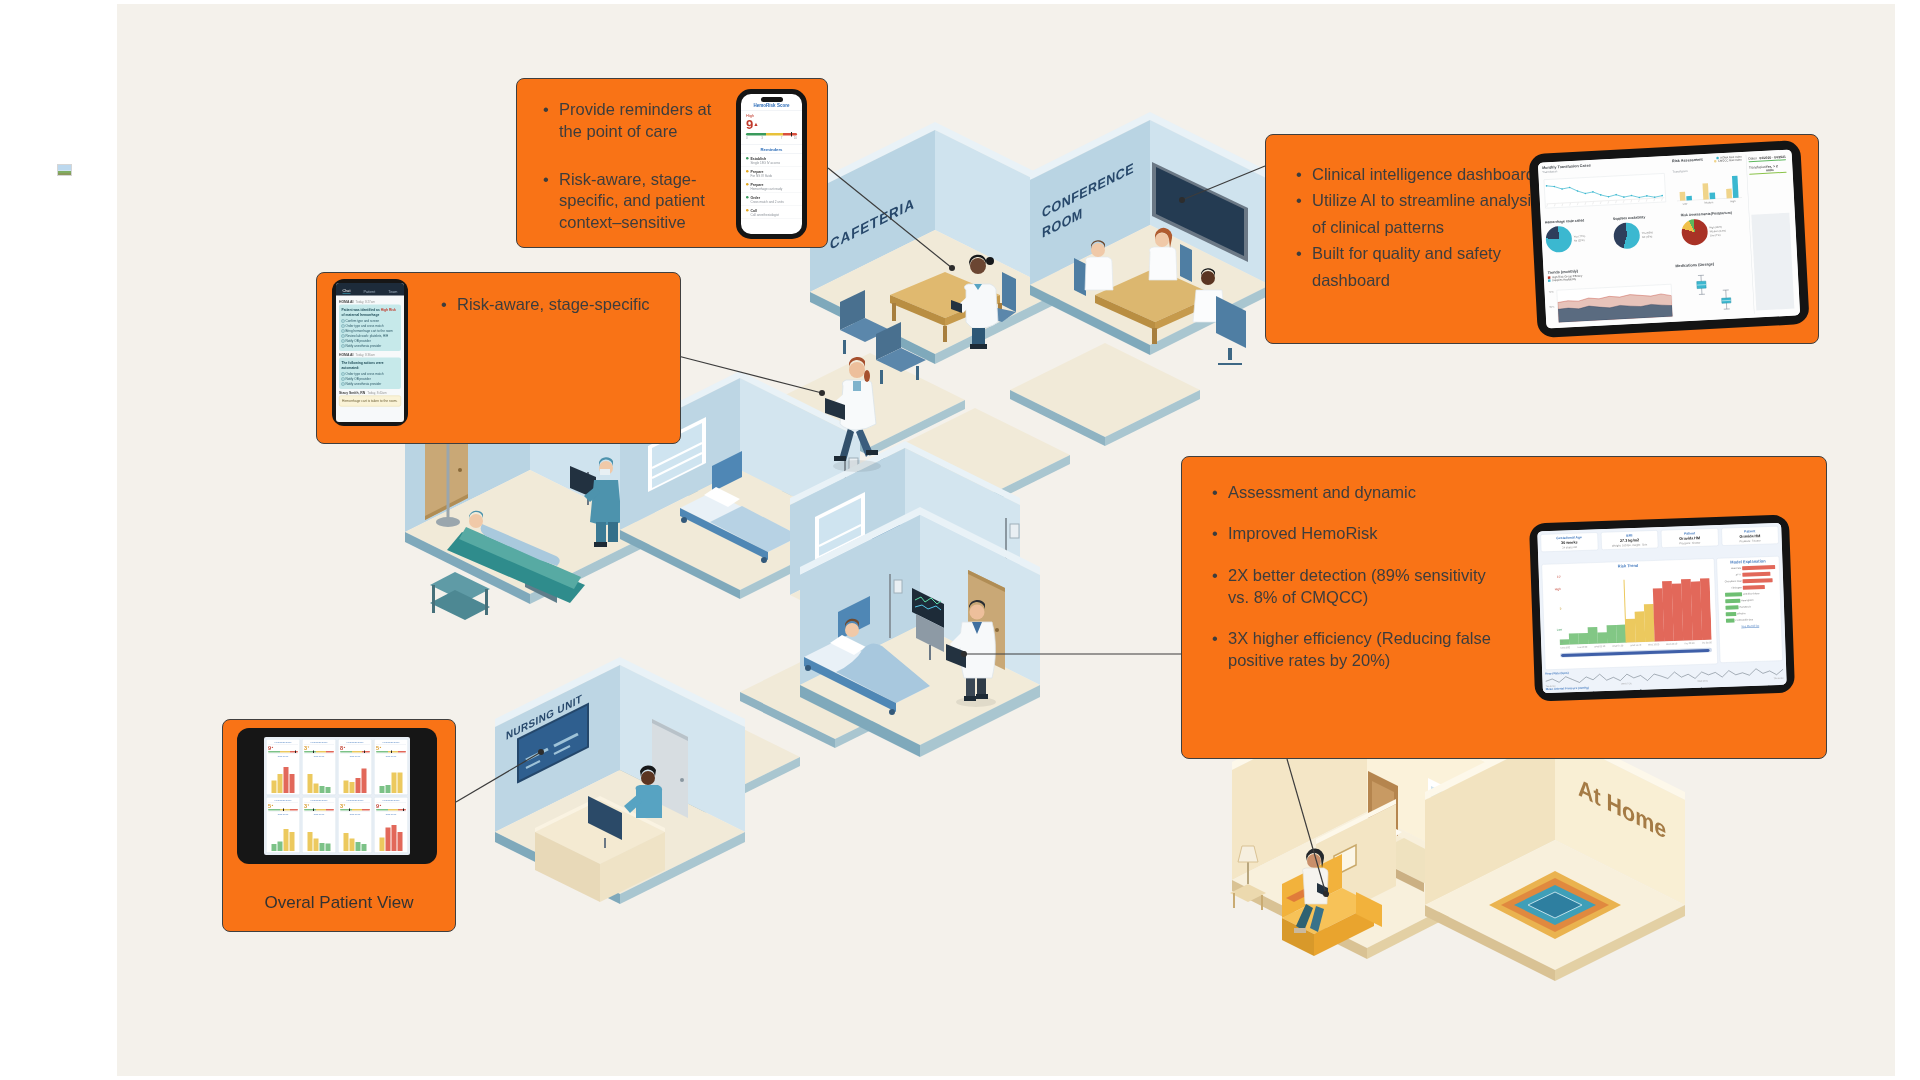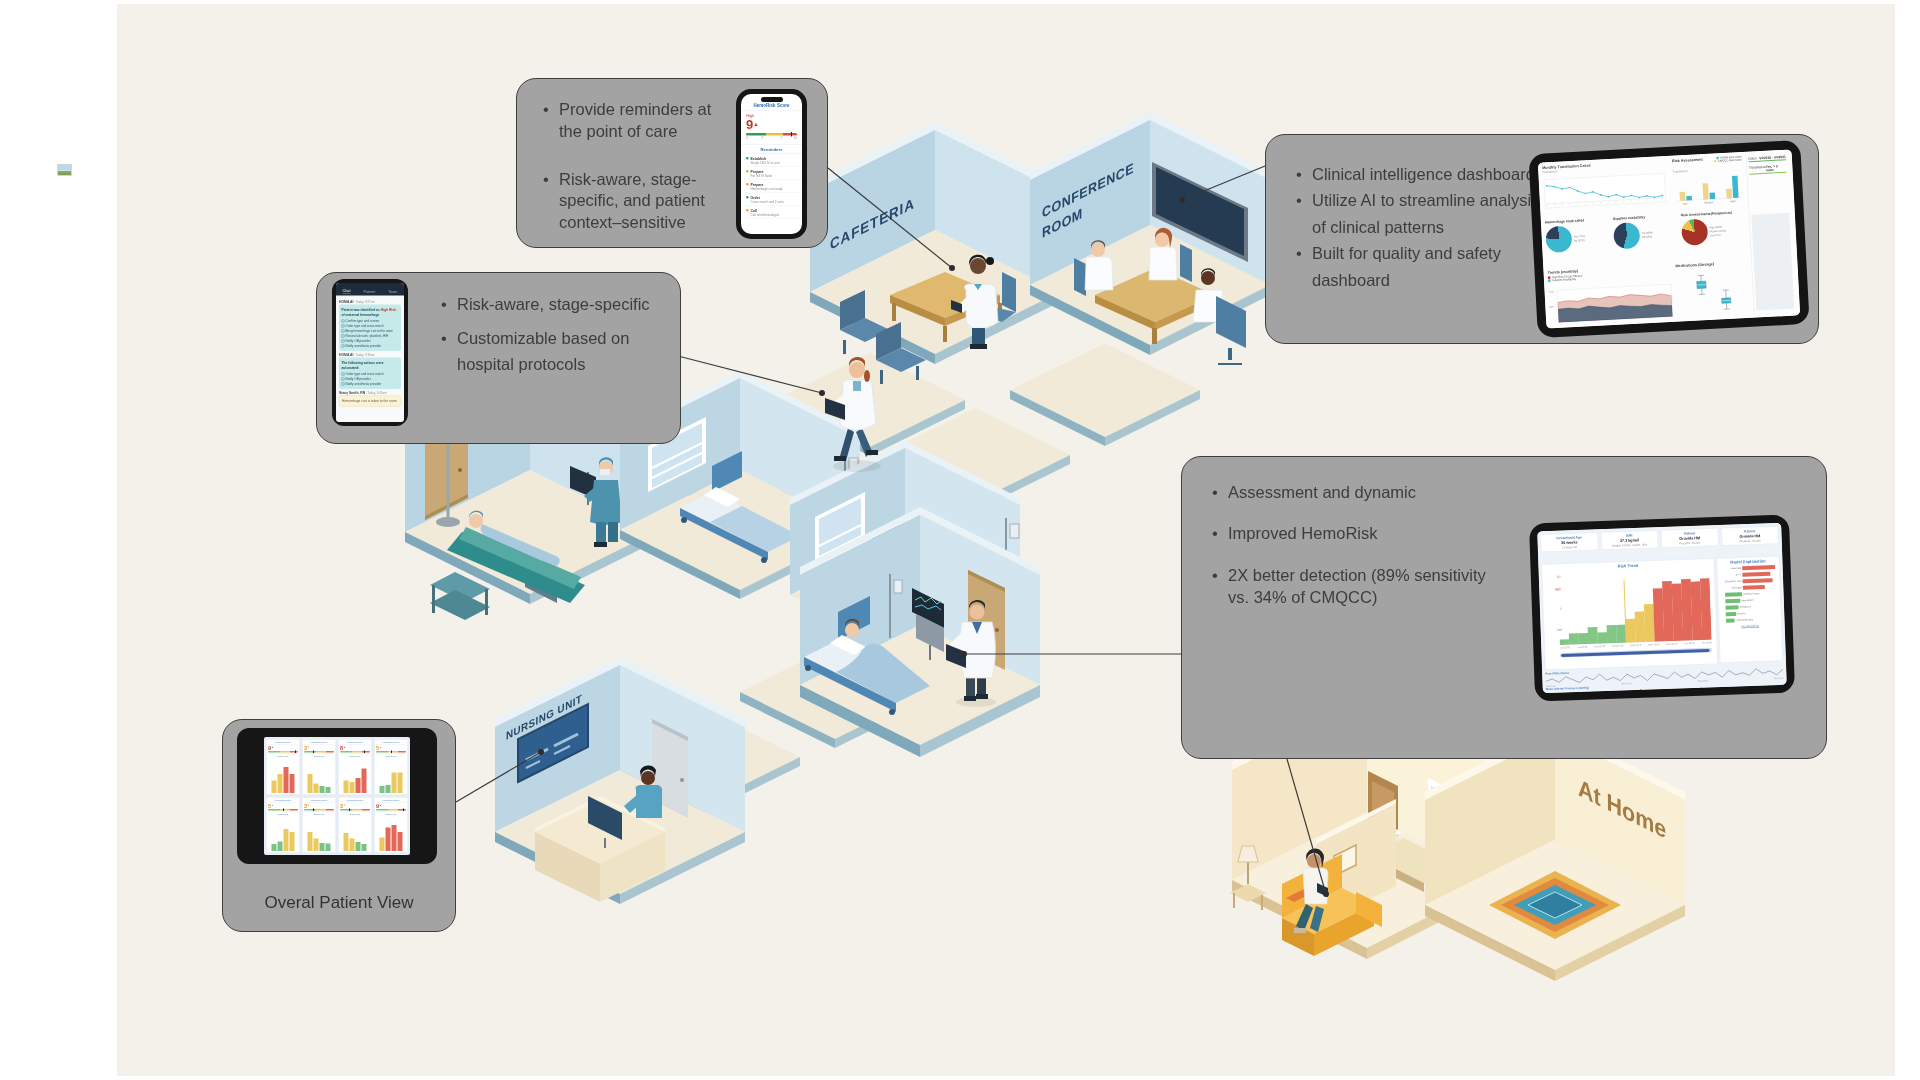"Provide reminders at the point" .callout { background: #a3a3a3 -> #f97316; border-radius: 20px -> 8px }
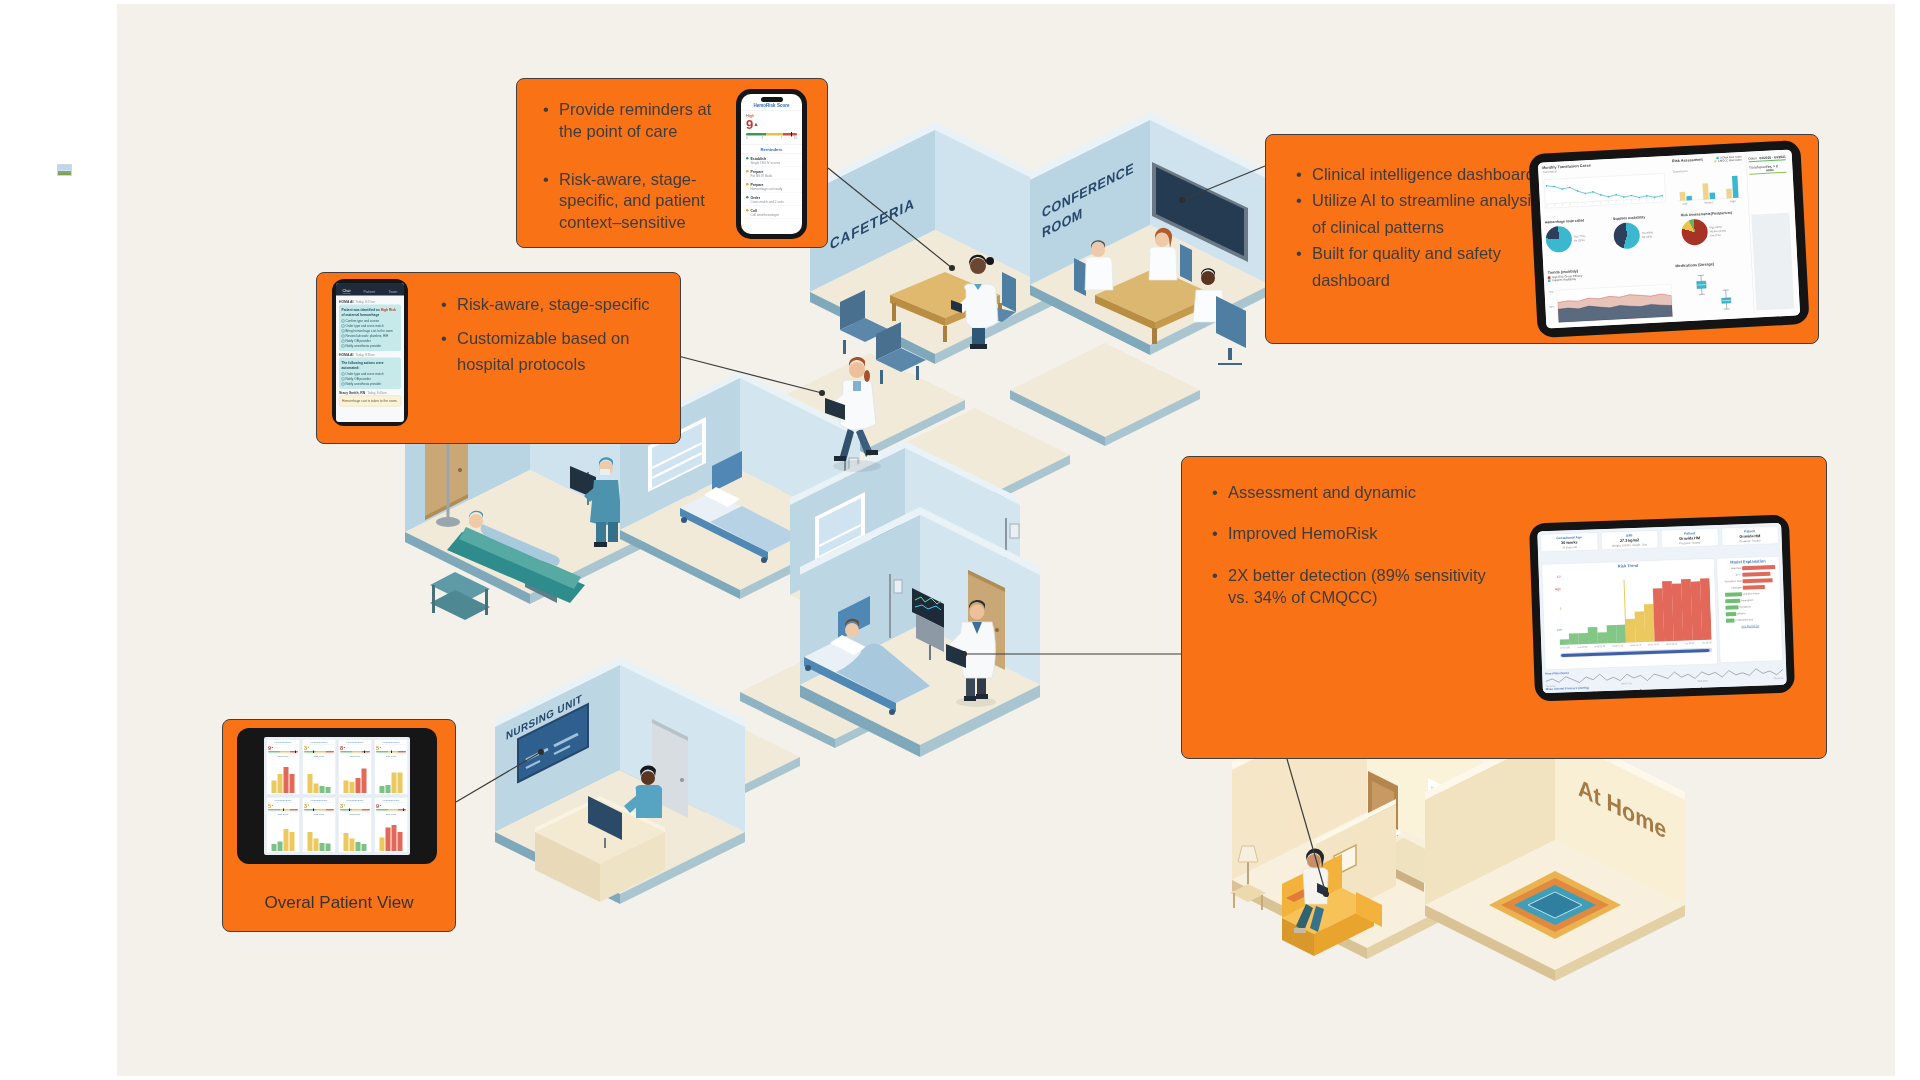"Customizable based on hospital protocols" li { html: <li>Customizable based on hospital protocols</li> -> none }
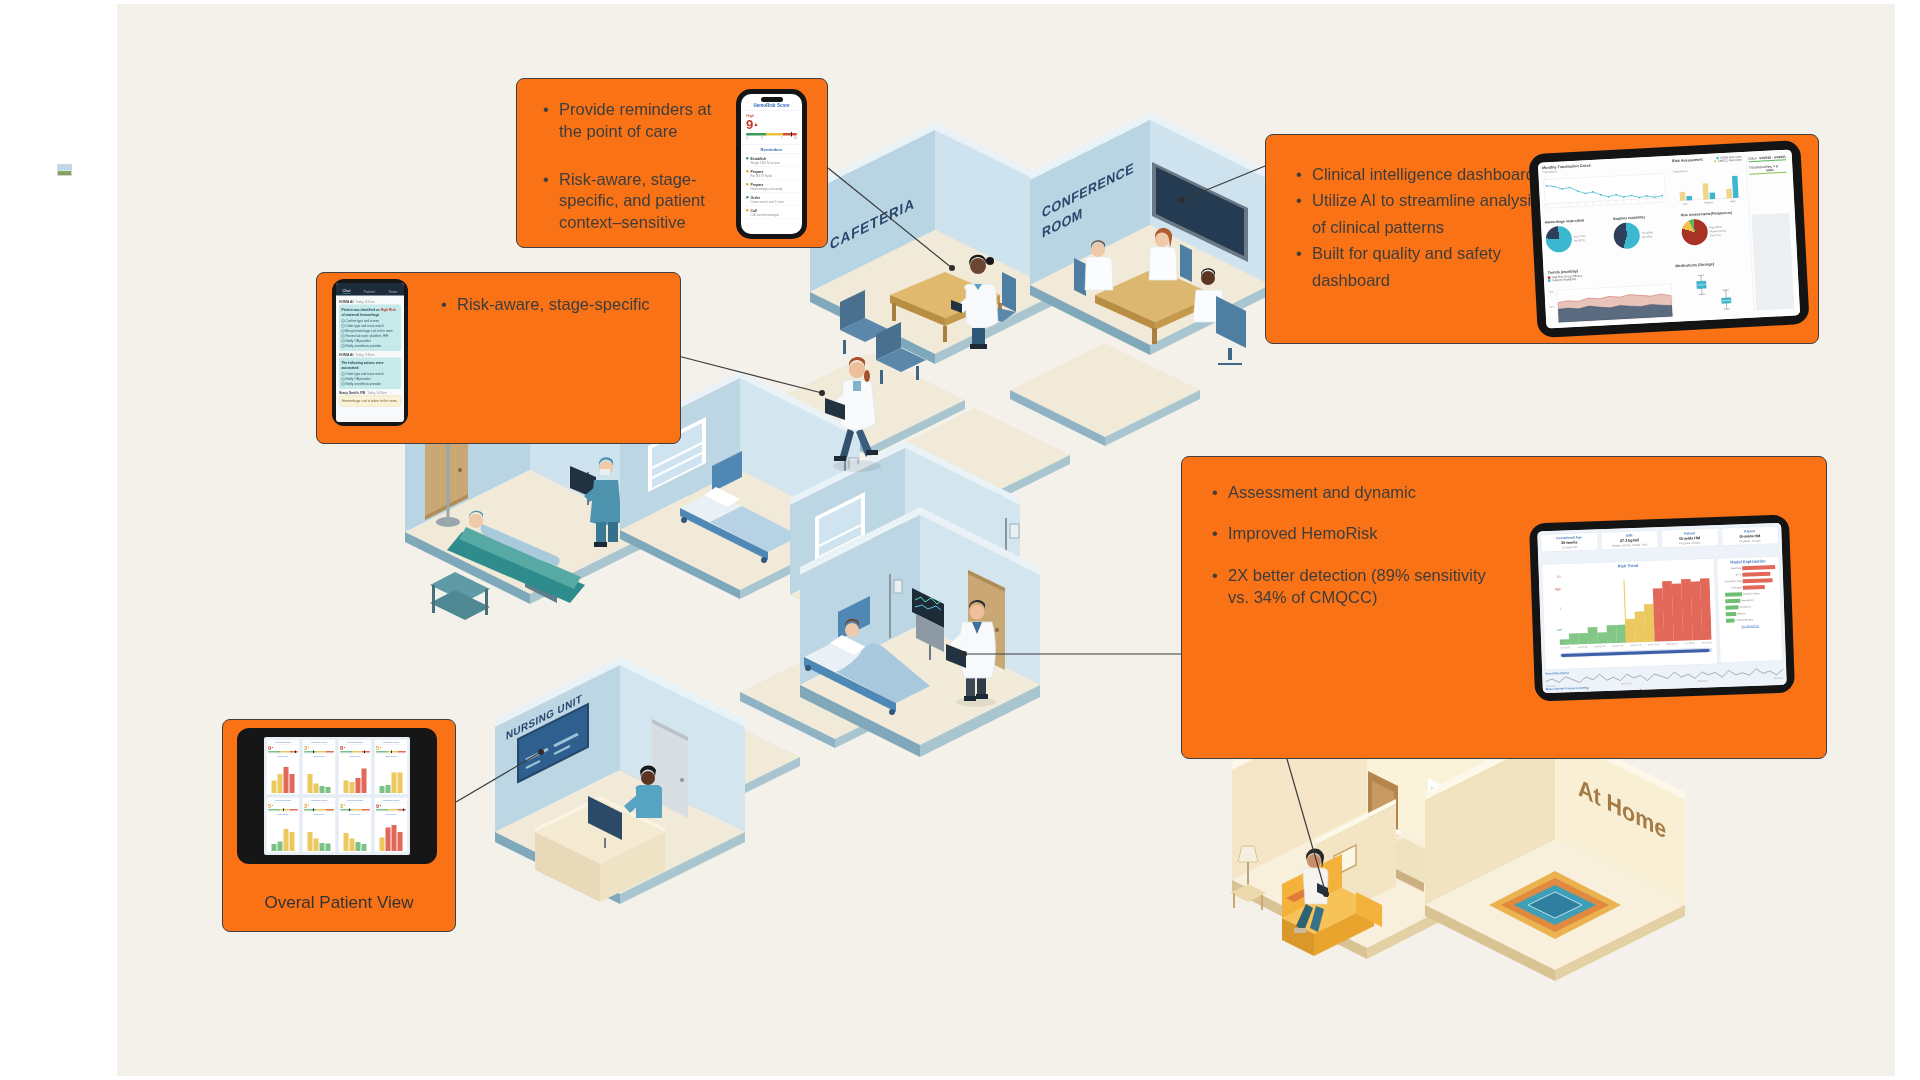"2X better detection (89% sensitivity" li { text: 34% -> 8% }
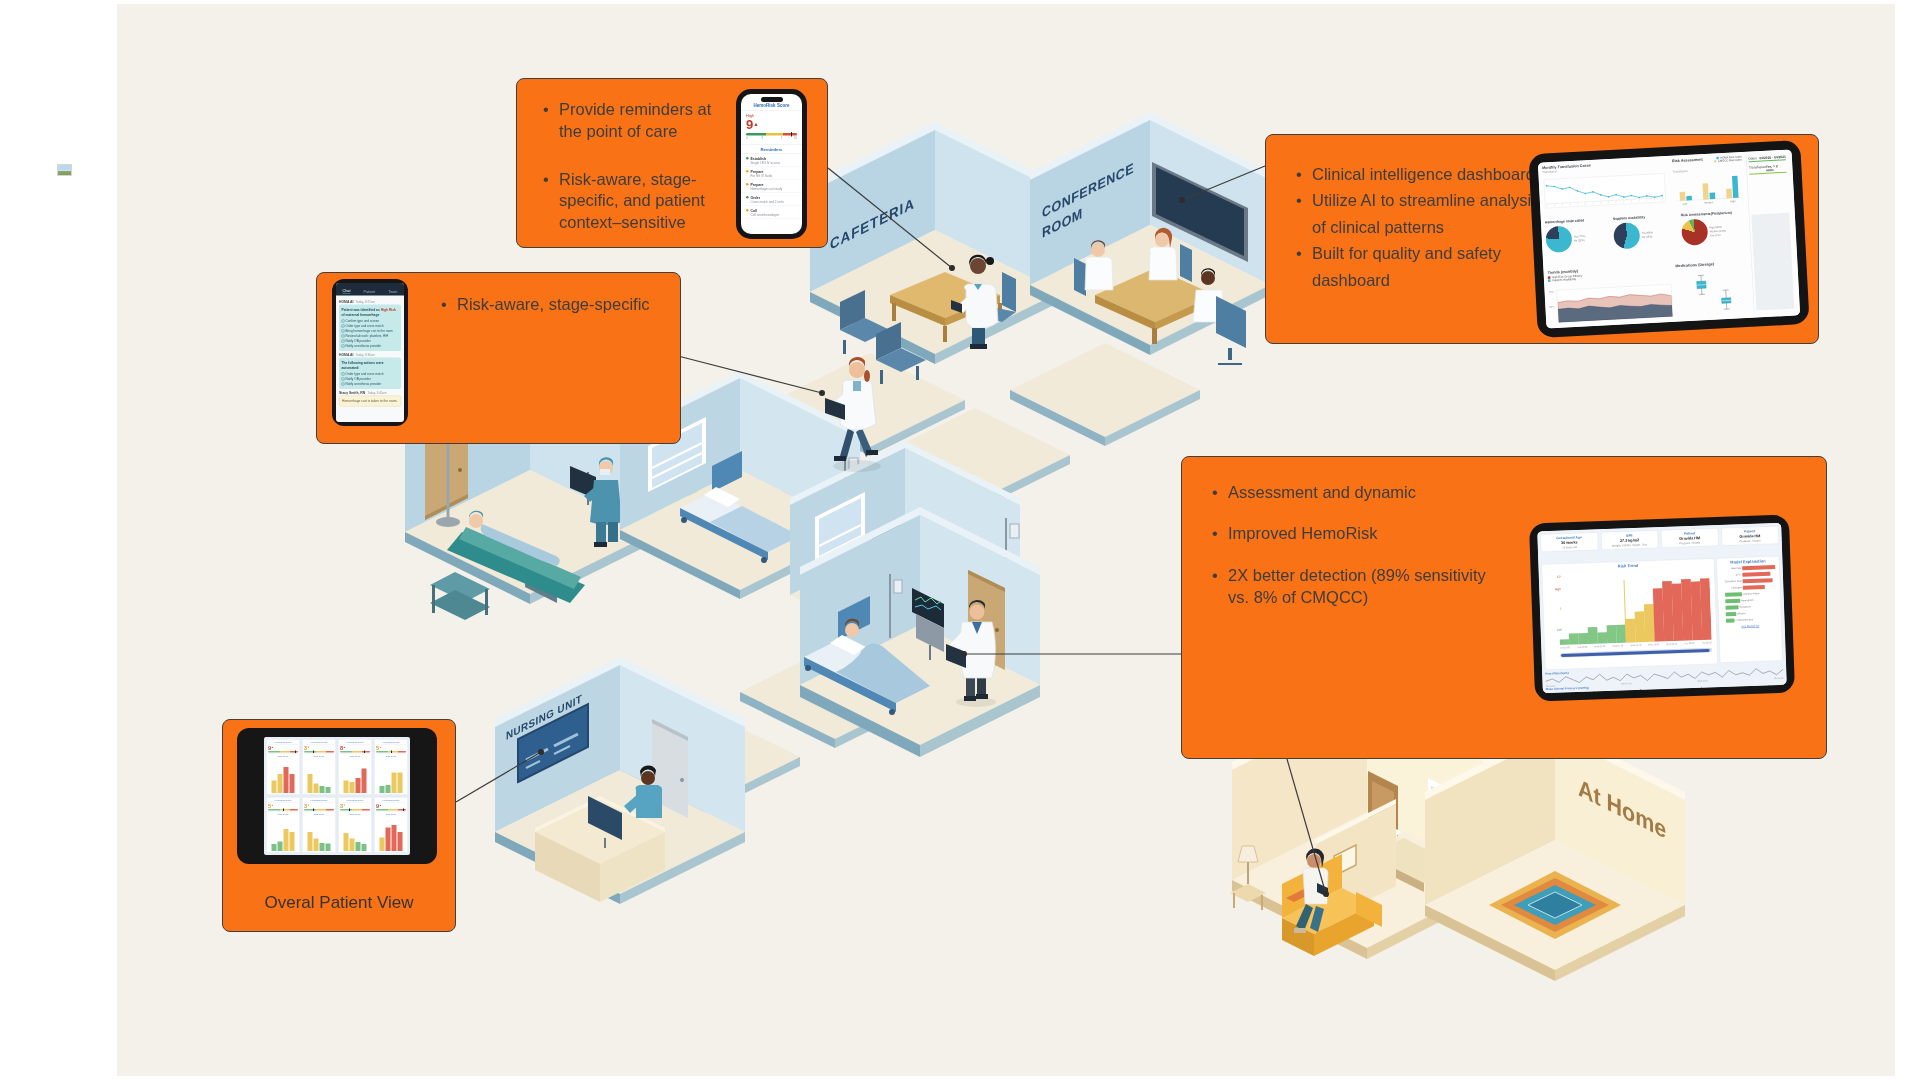"3X higher efficiency (Reducing false" li { html: none -> <li>3X higher efficiency (Reducing false positive rates by 20%)</li> }
